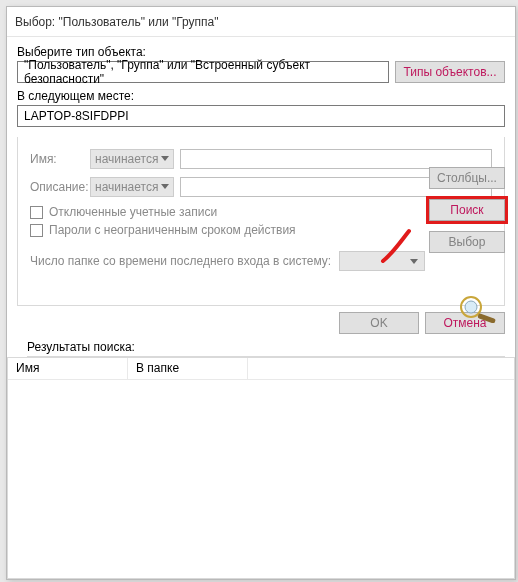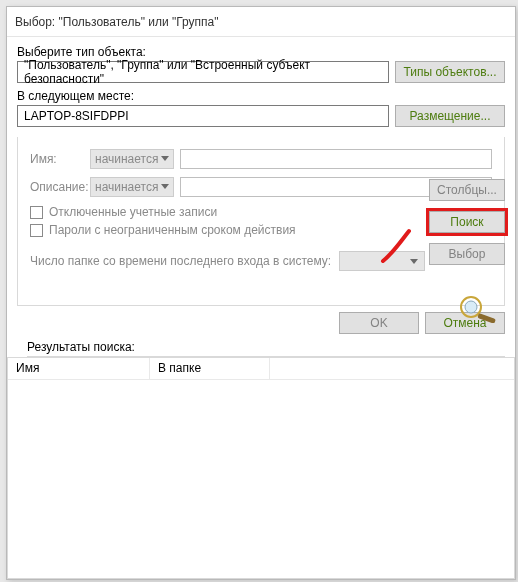"Типы объектов..." .btn { color: #4d7c0f -> #be185d }
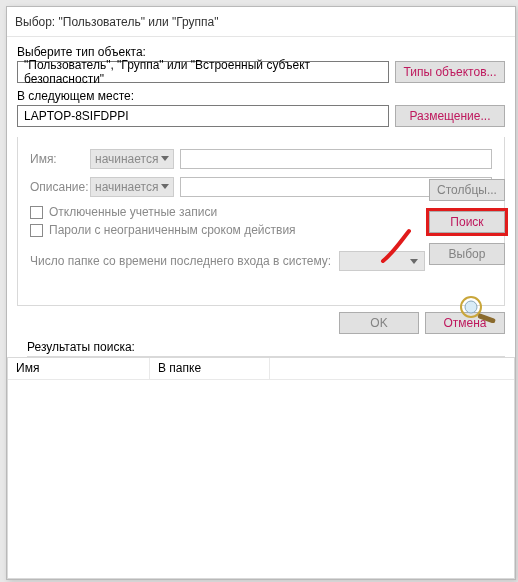"Размещение..." div.btn { html: <div> <span>Размещение...</span> </div> -> none }
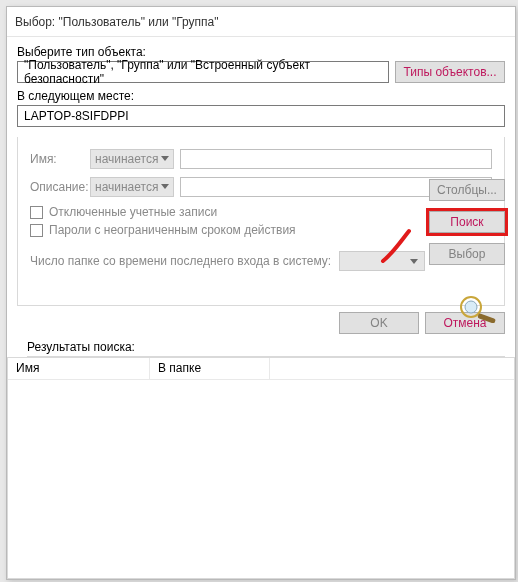"Столбцы..." .rightbuttons { top: 172px -> 160px }
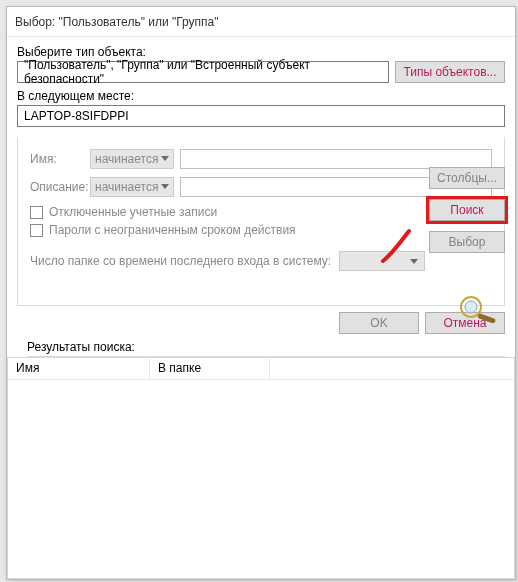"Имя" .th.c1 { width: 142px -> 120px }
